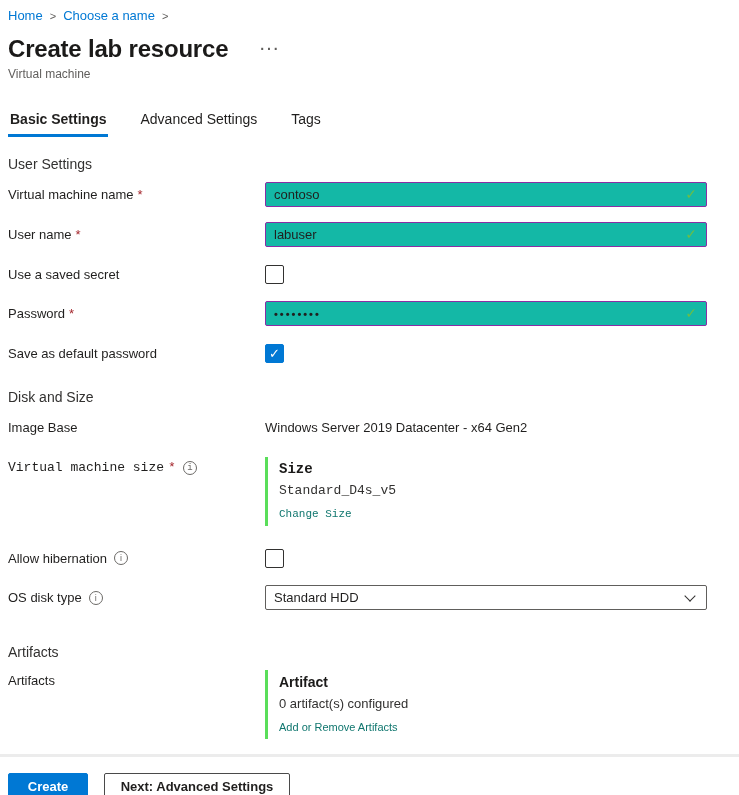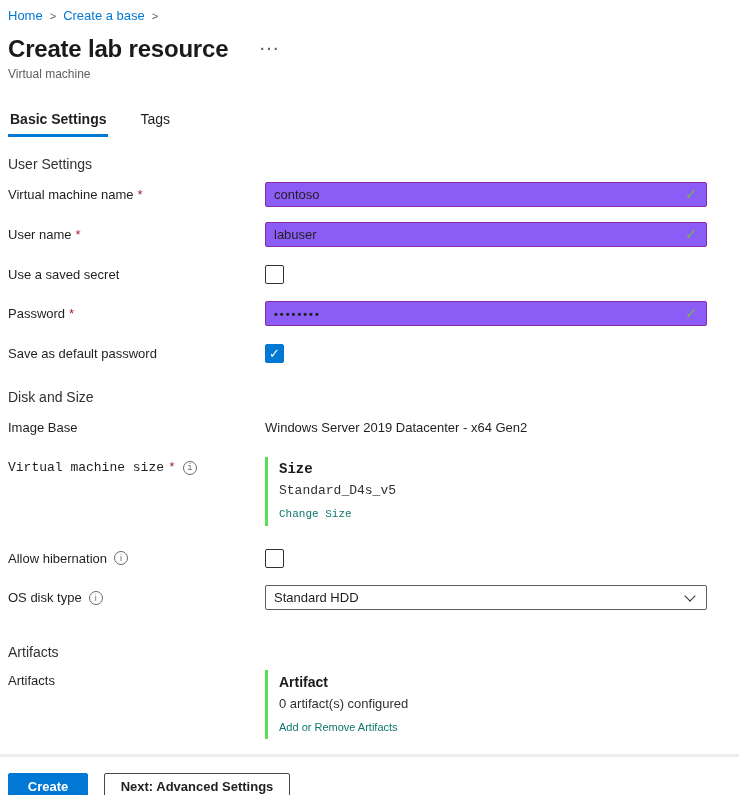"Create a base" a.crumb { text: Create a base -> Choose a name }
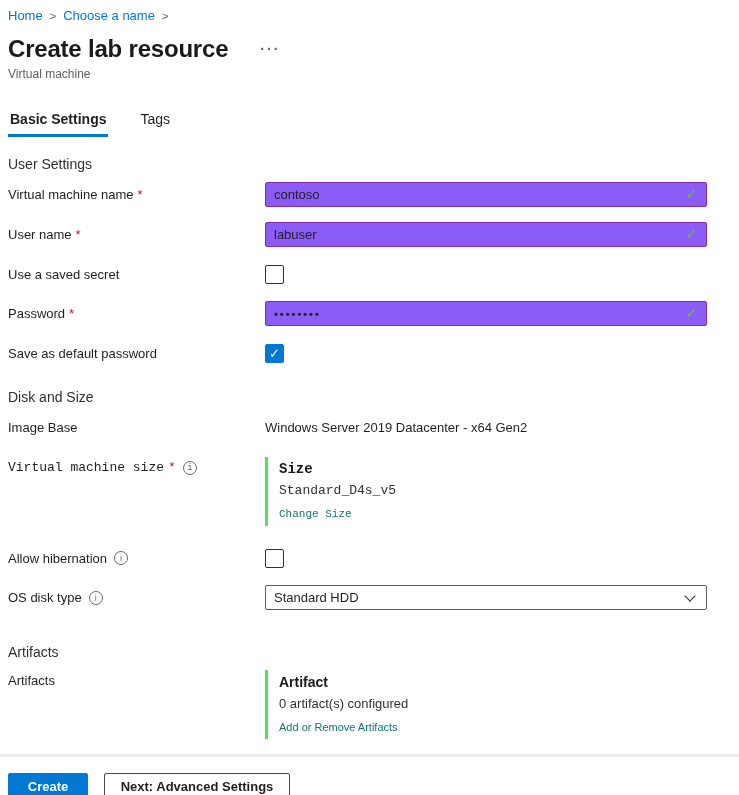"Advanced Settings" div.tab { html: none -> <div>Advanced Settings</div> }
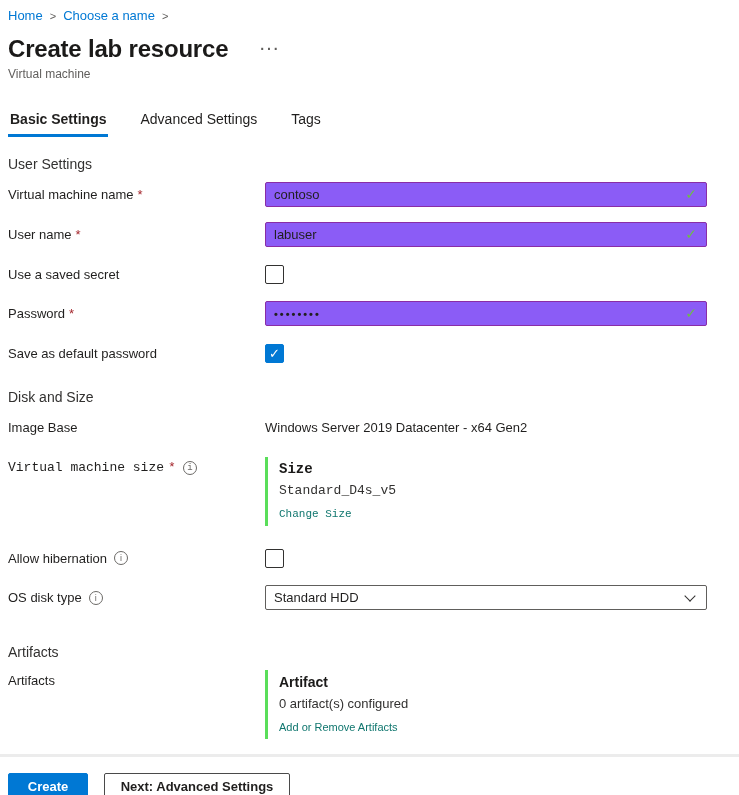"contoso" .text-field { background: #8b5cf6 -> #14b8a6 }
